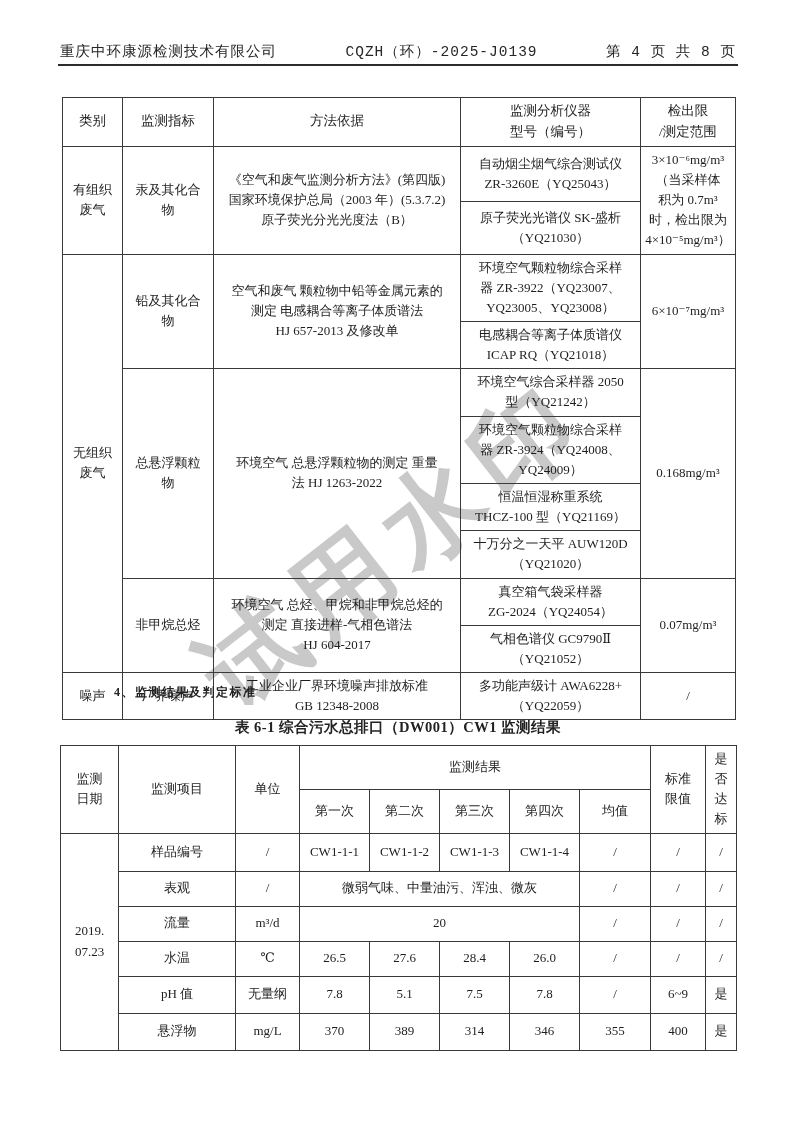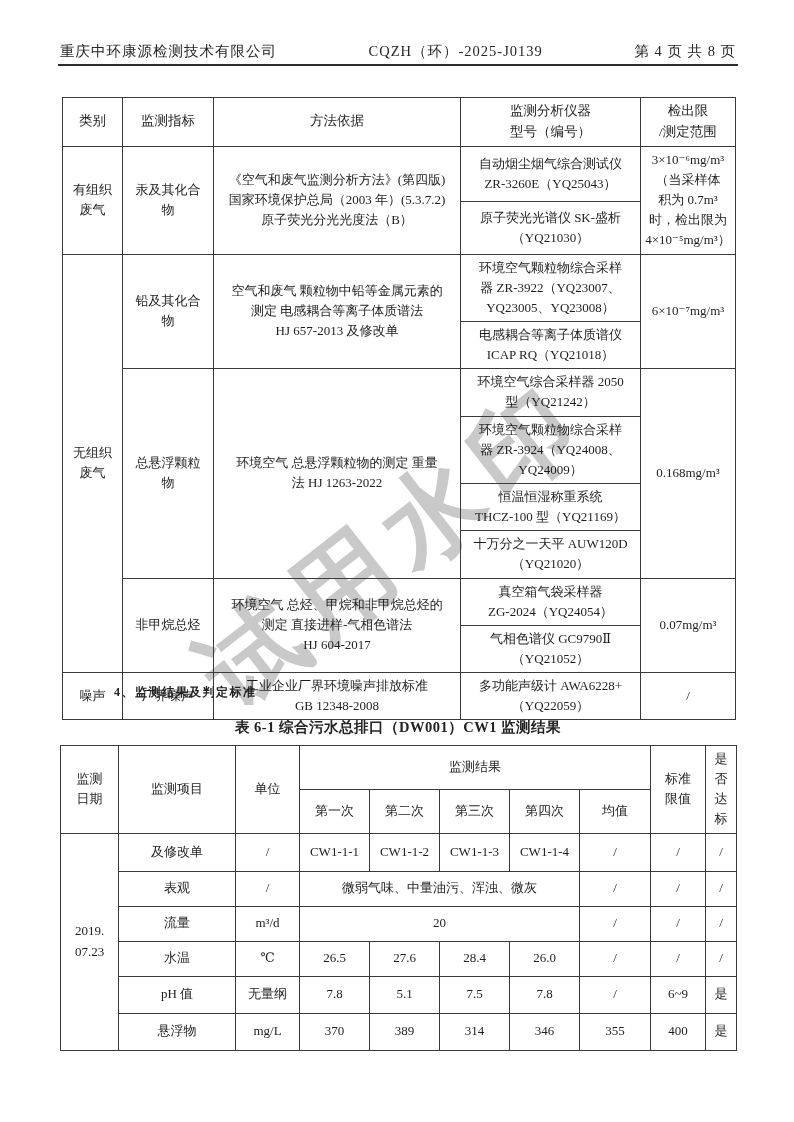"重庆中环康源检测技术有限公司" .hdr { font-family: none -> Liberation Mono, monospace }
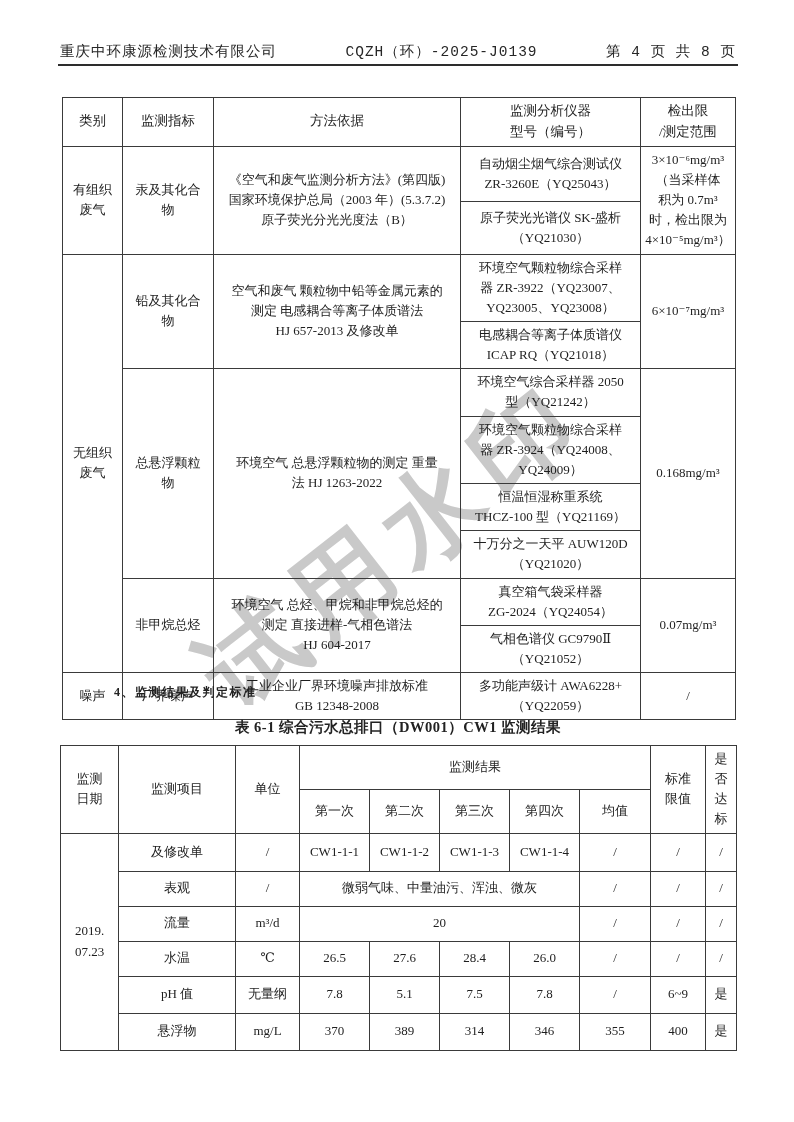"及修改单" td { text: 及修改单 -> 样品编号 }
